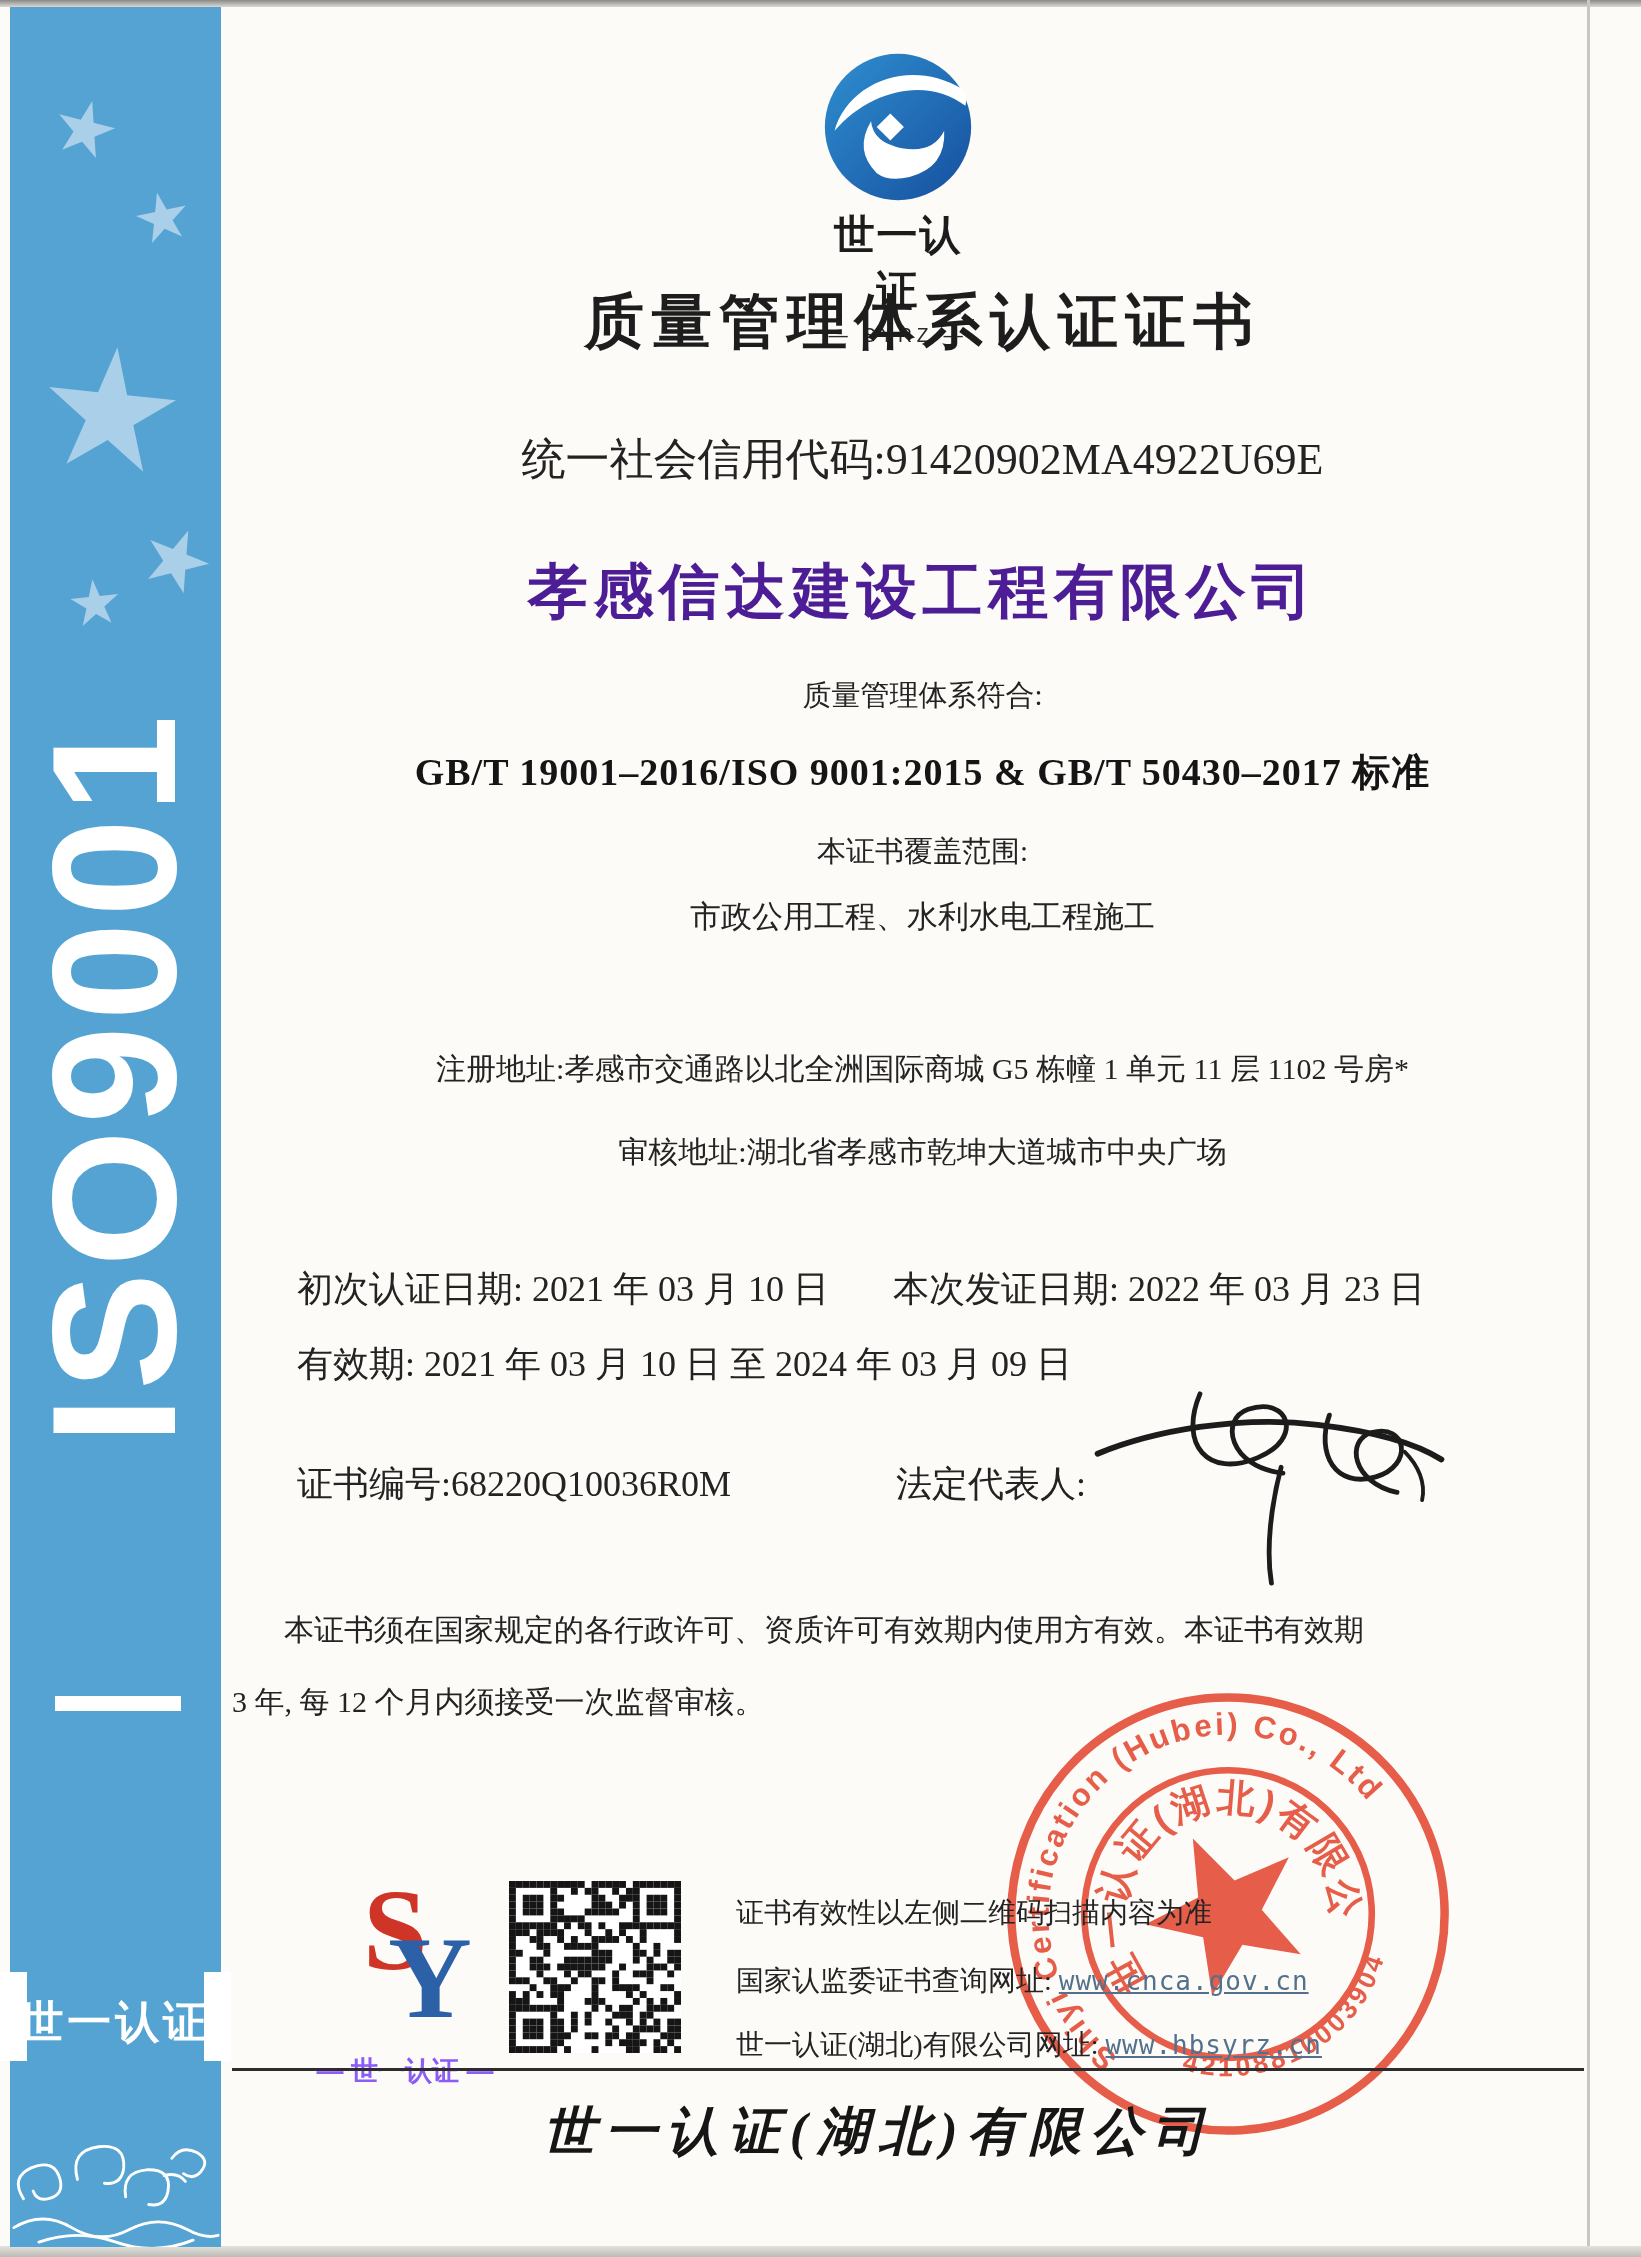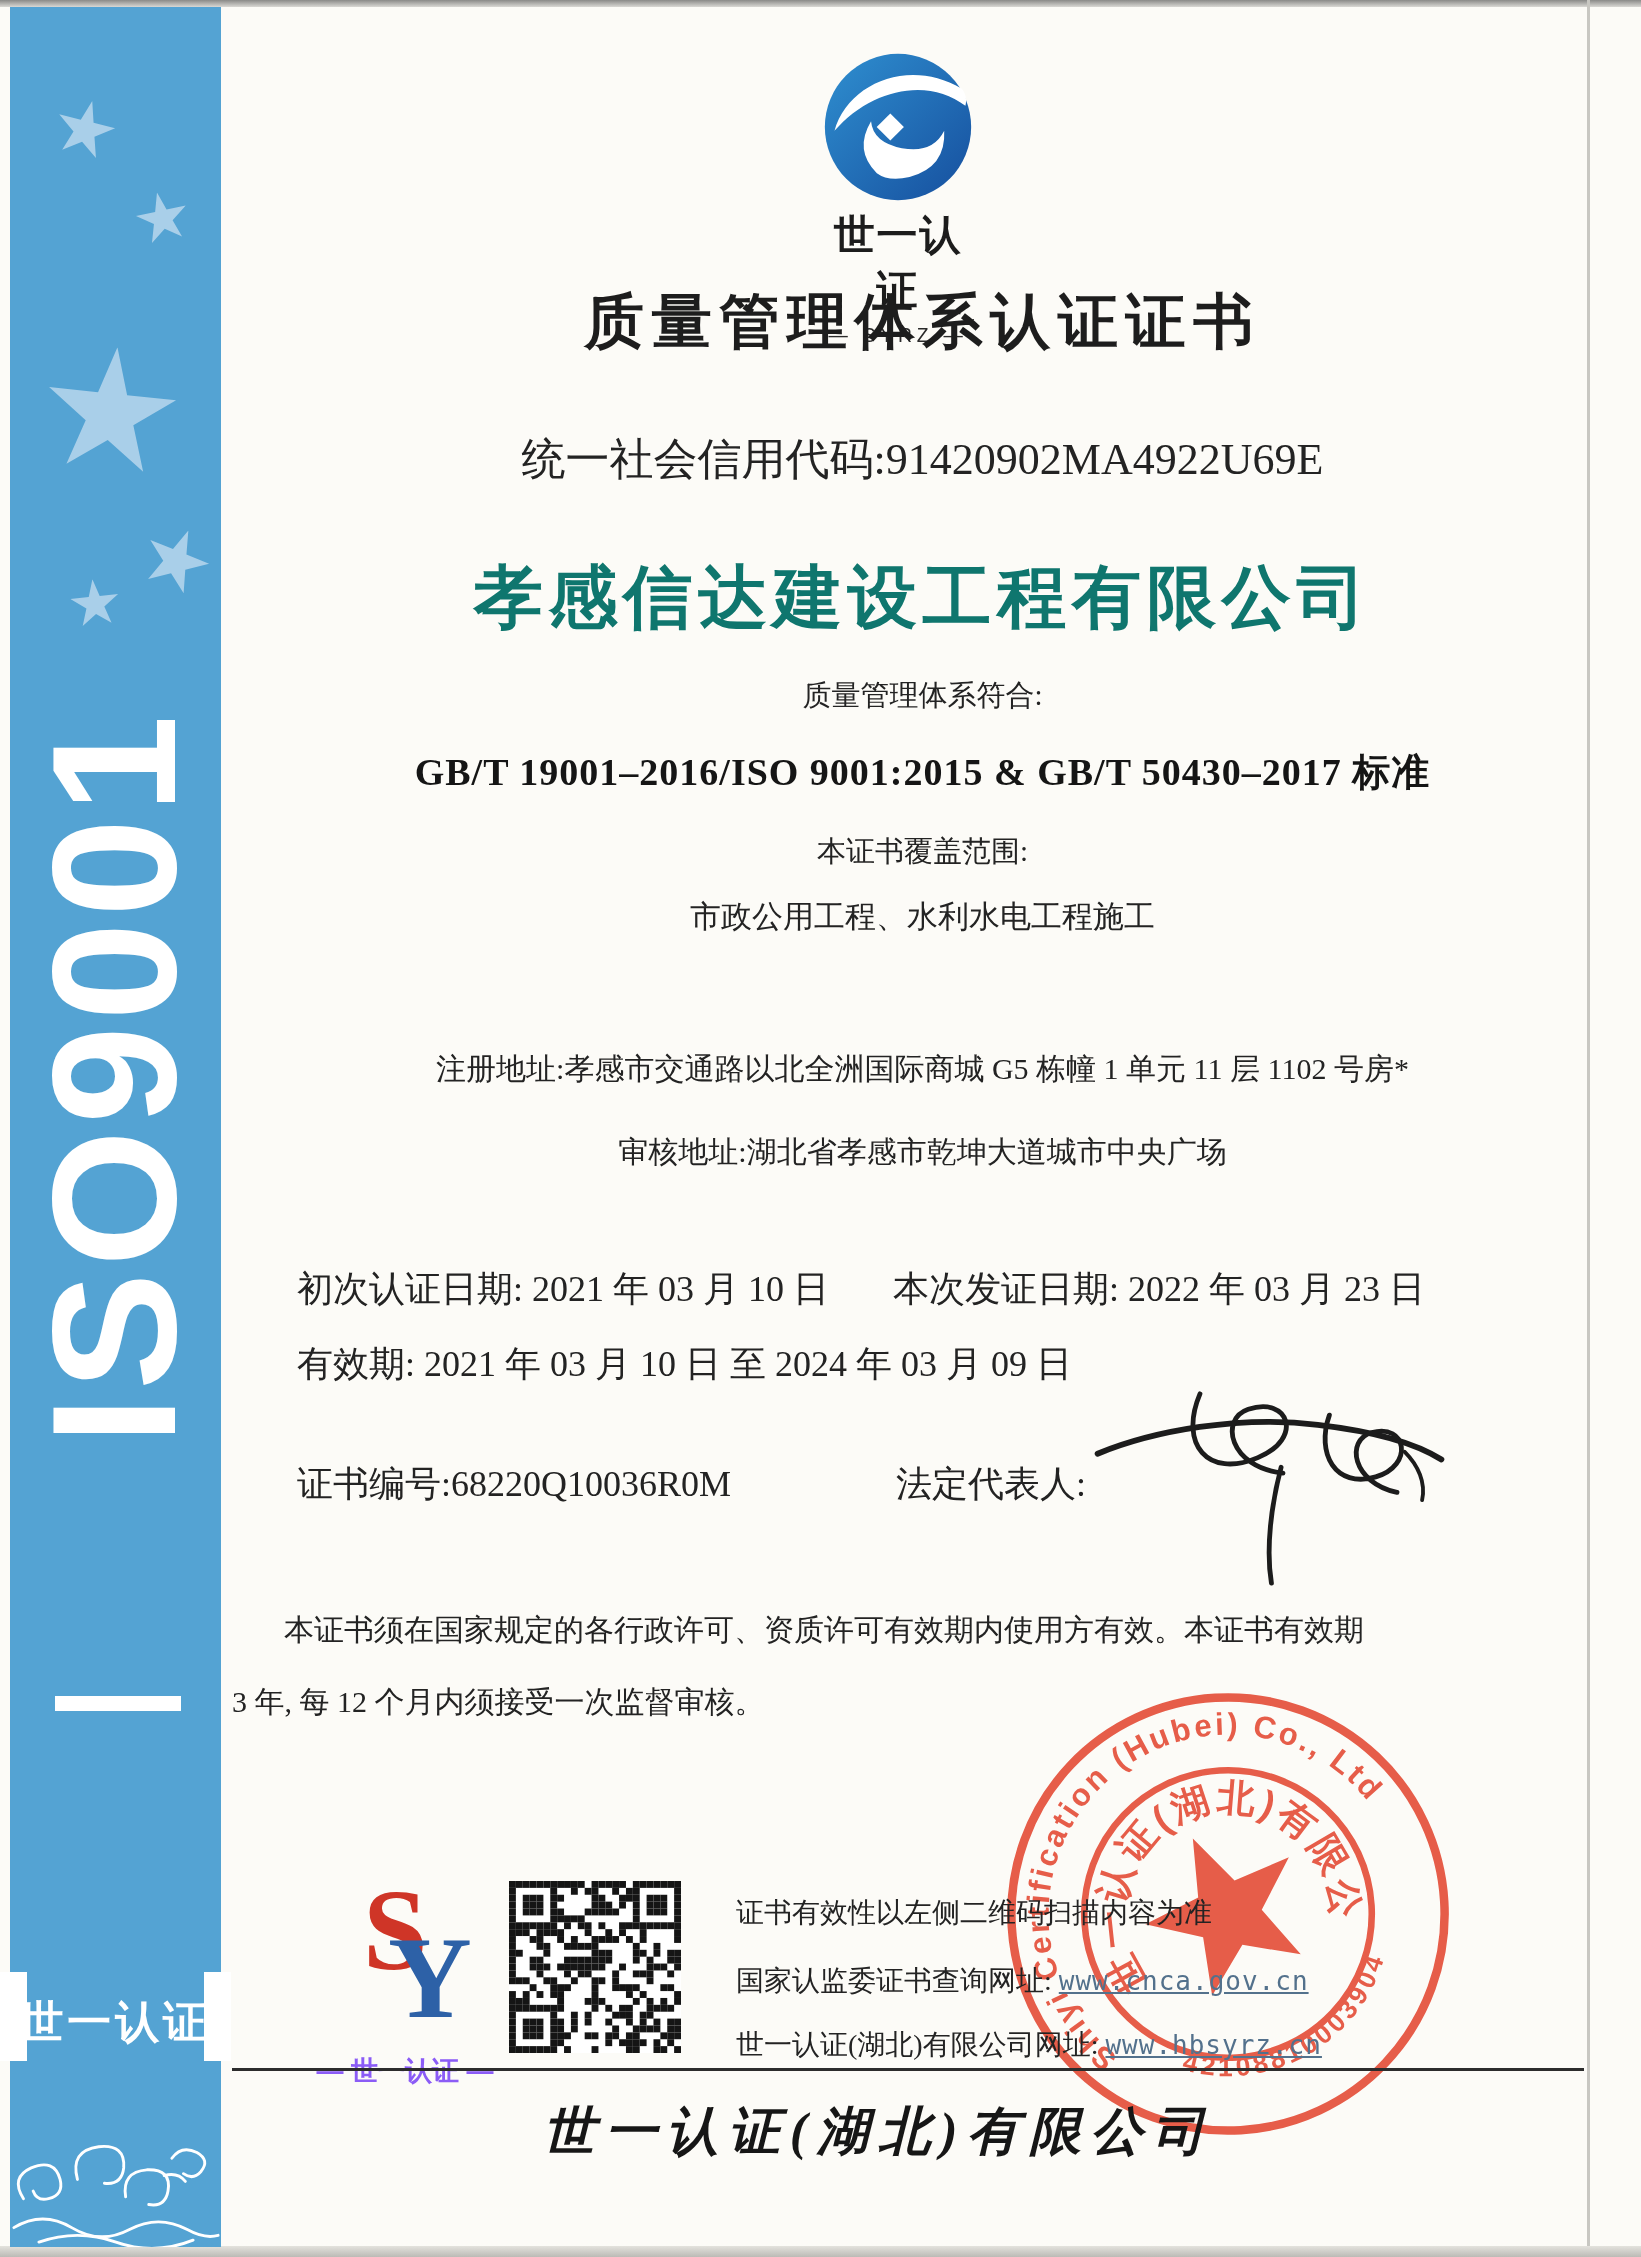"孝感信达建设工程有限公司" .company { color: #0f766e -> #4c1d95; font-size: 69px -> 60px }
